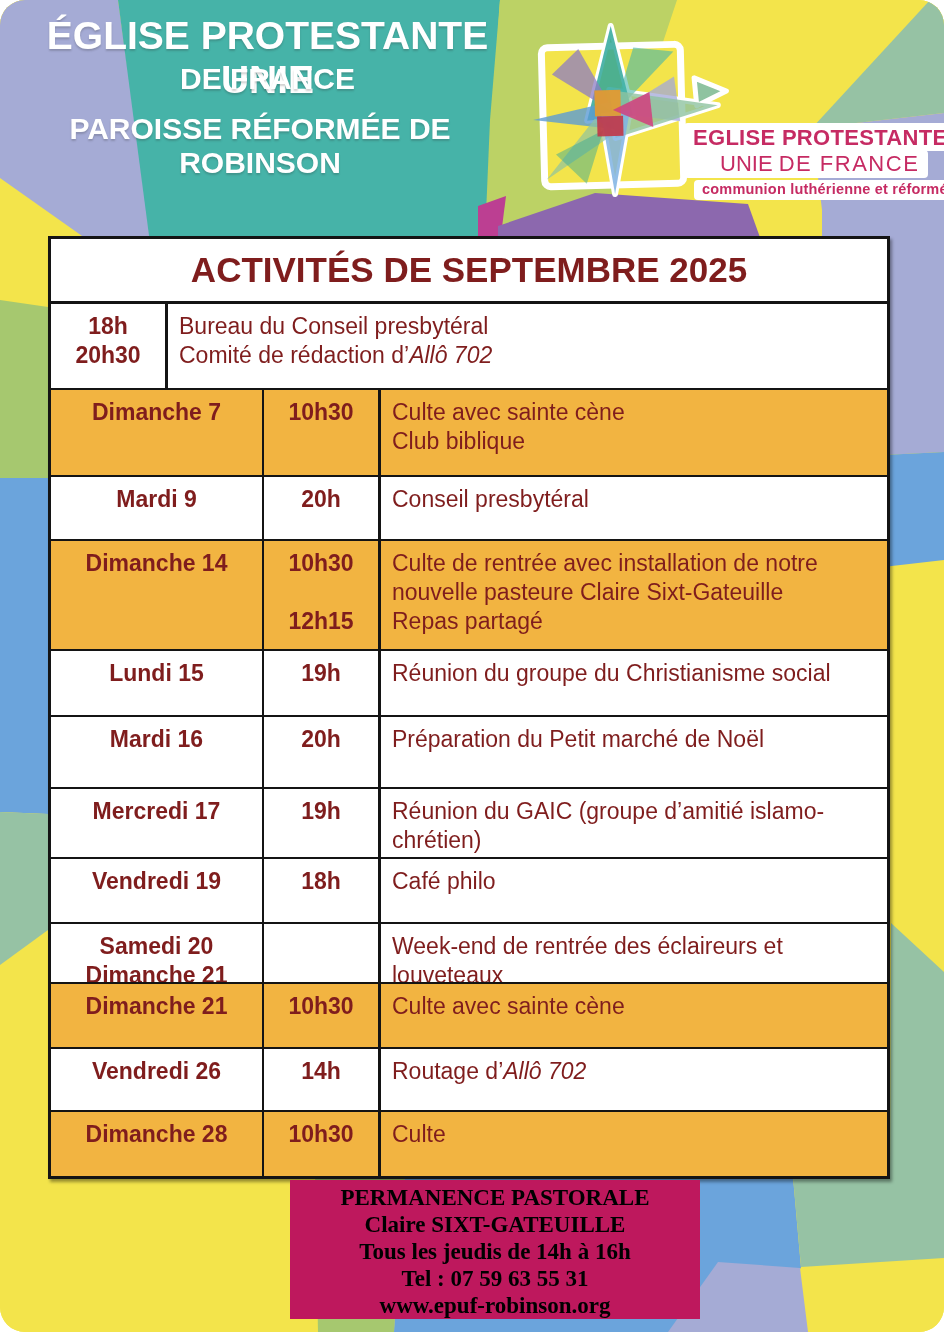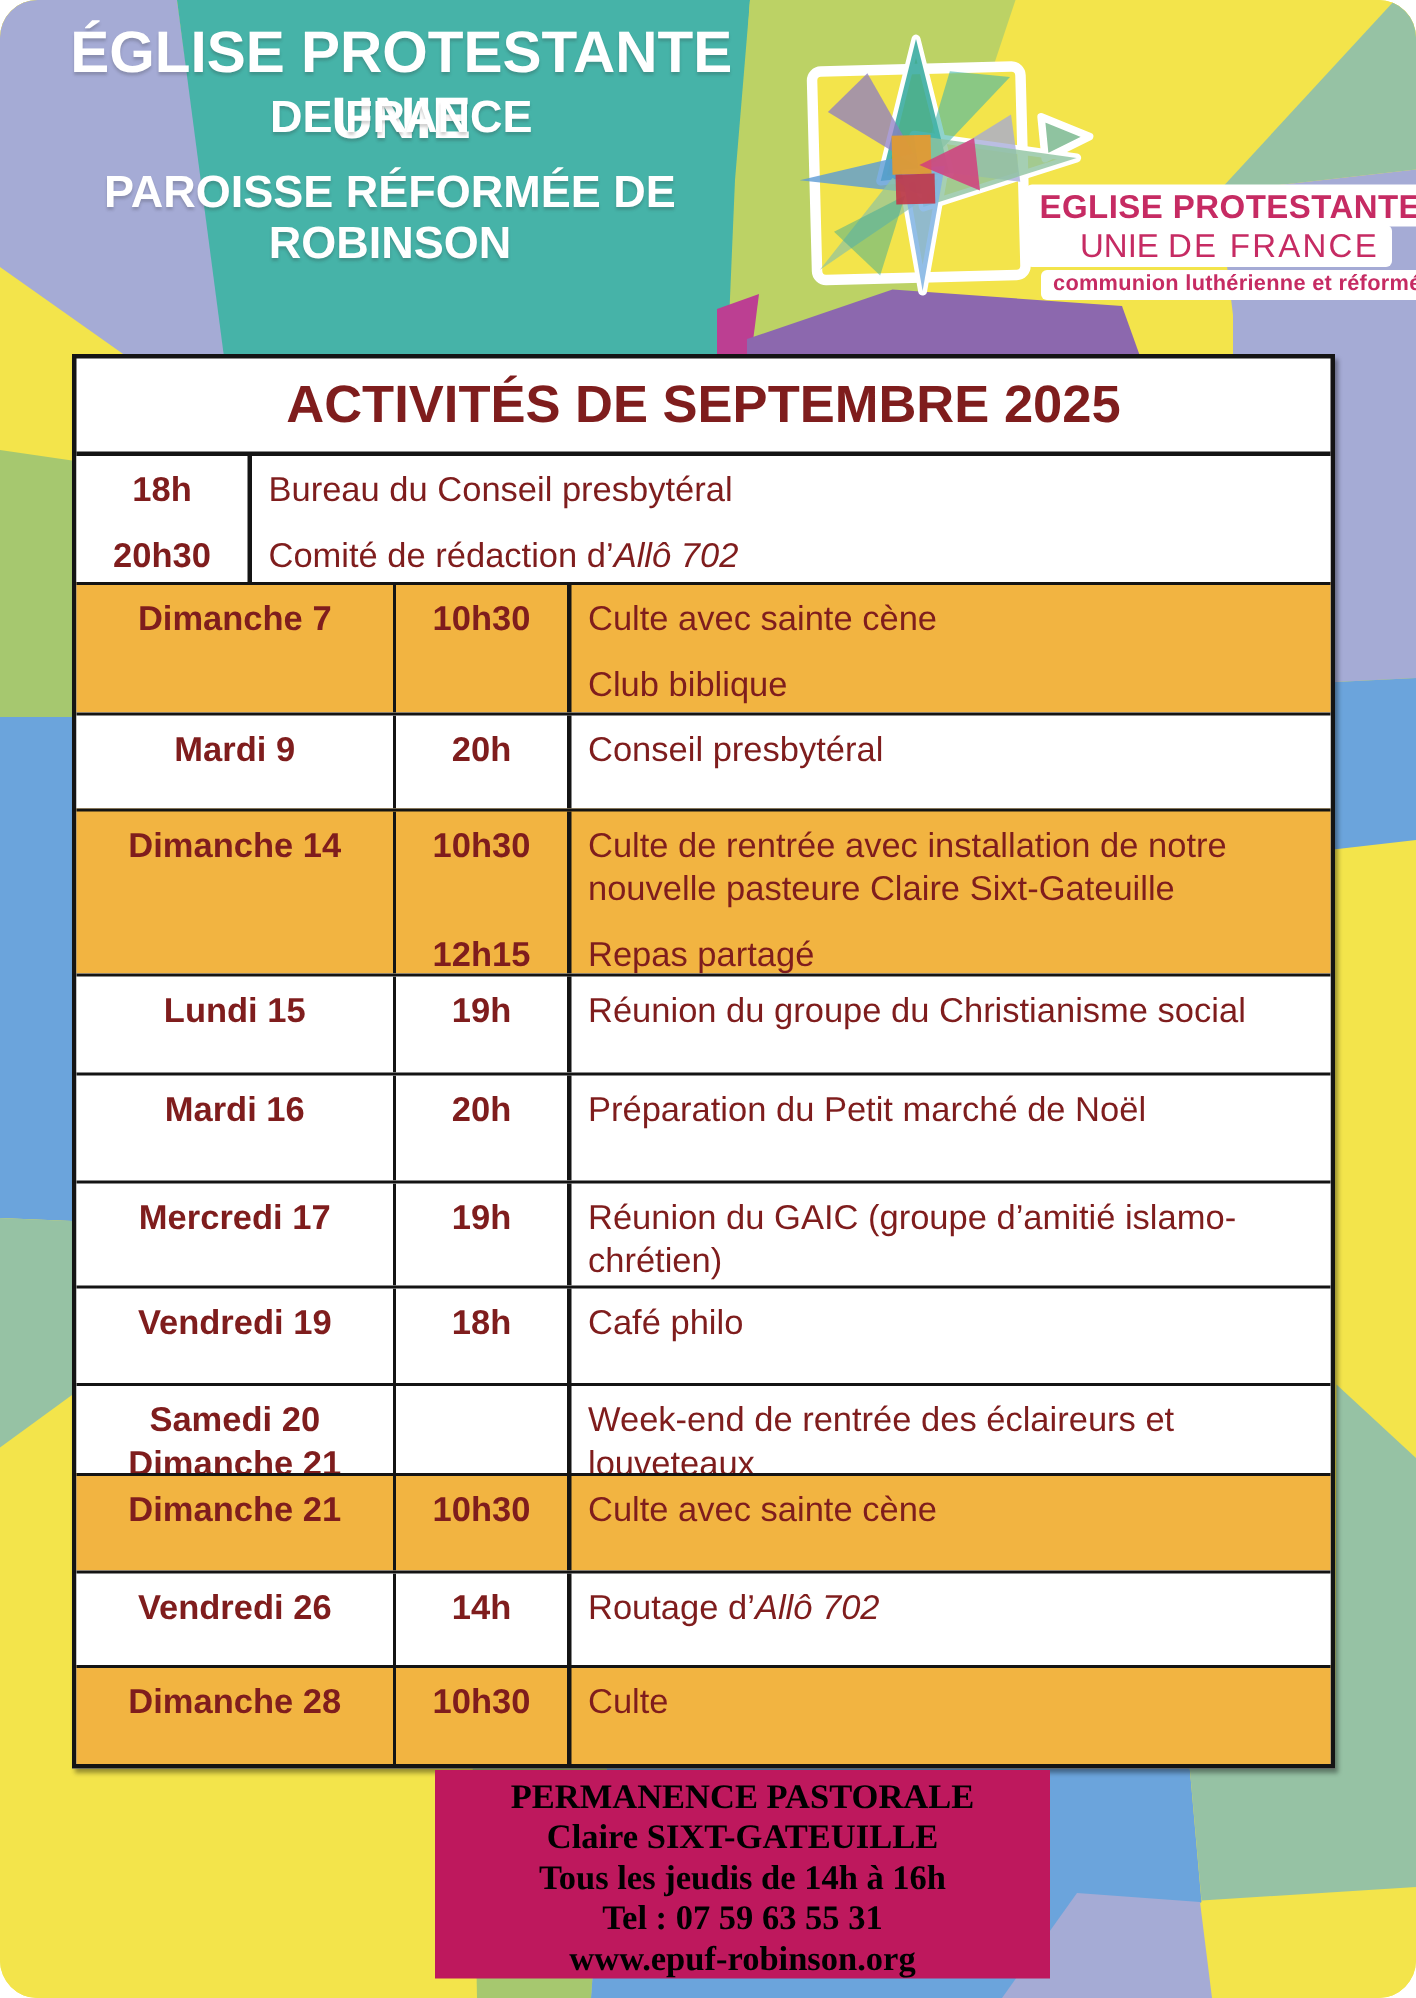"18h" .entries { row-gap: 15px -> none }
